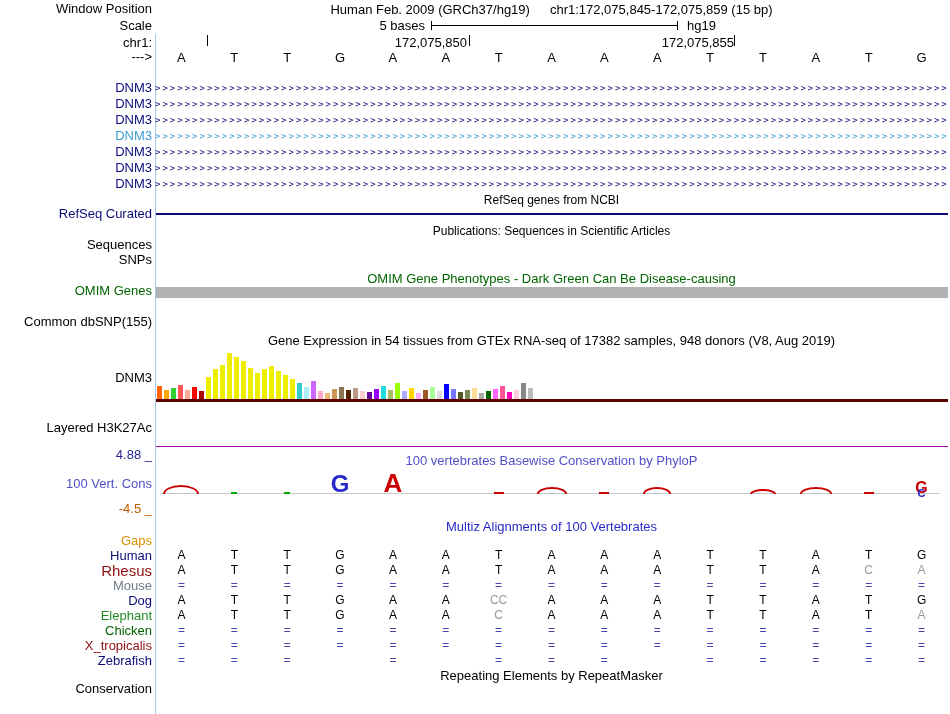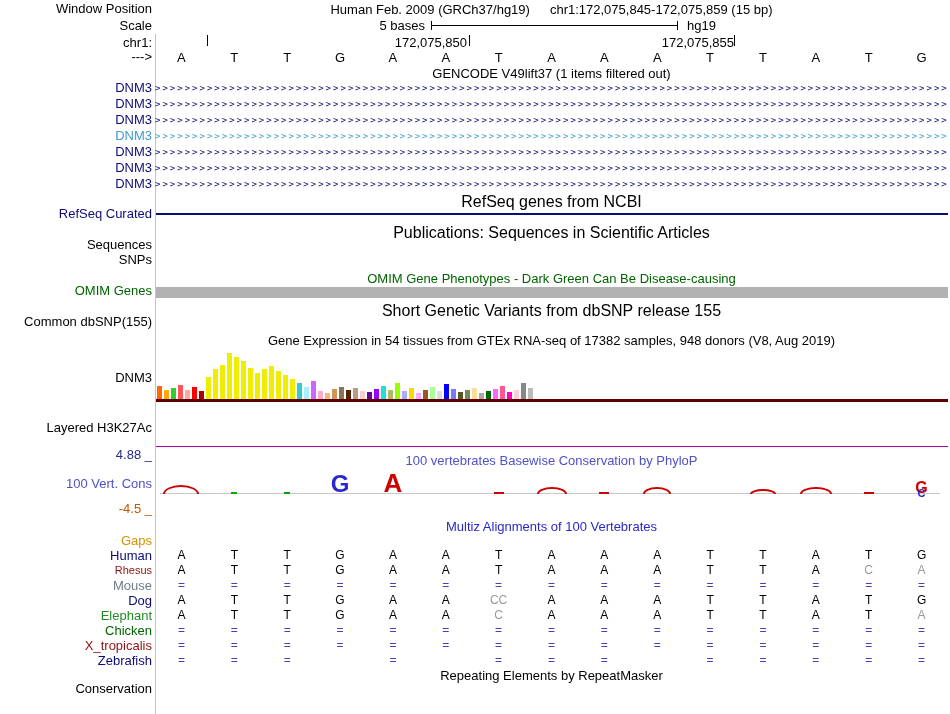"GENCODE V49lift37 (1 items filtered" div.title { html: <div>GENCODE V49lift37 (1 items filtered out)</div> -> none }
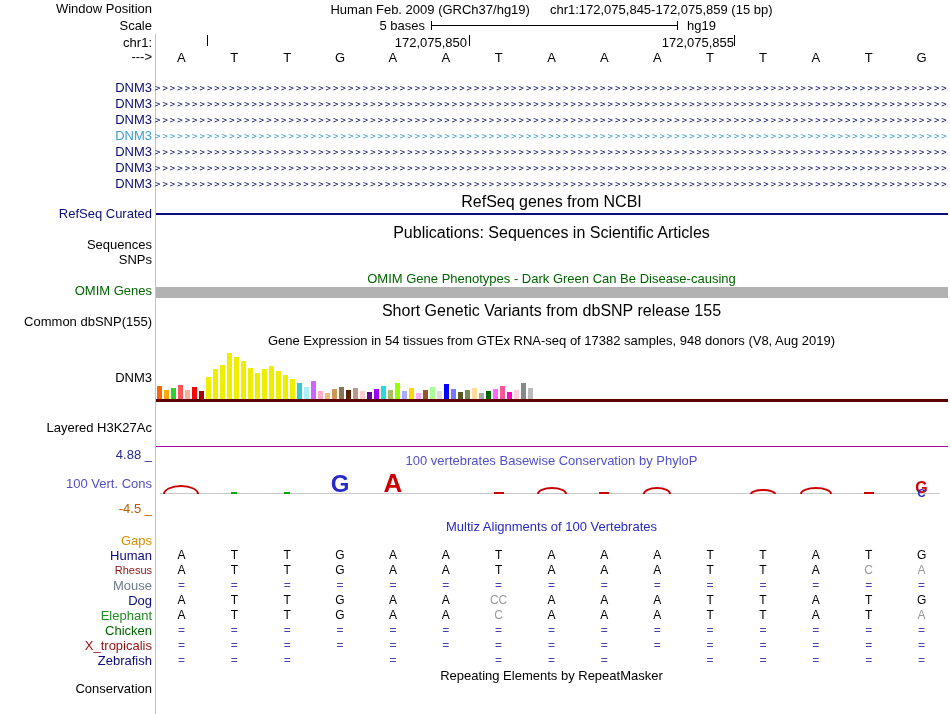"RefSeq genes from NCBI" .title.small { font-size: 16px -> 12px }
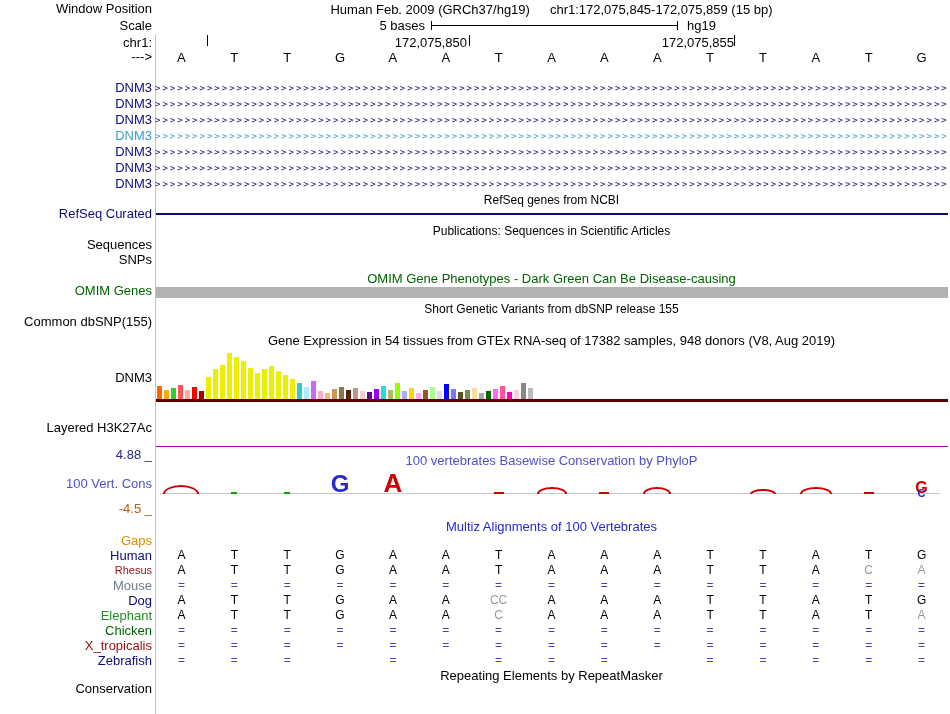"Short Genetic Variants from dbSNP" div.title { html: <div>Short Genetic Variants from dbSNP release 155</div> -> none }
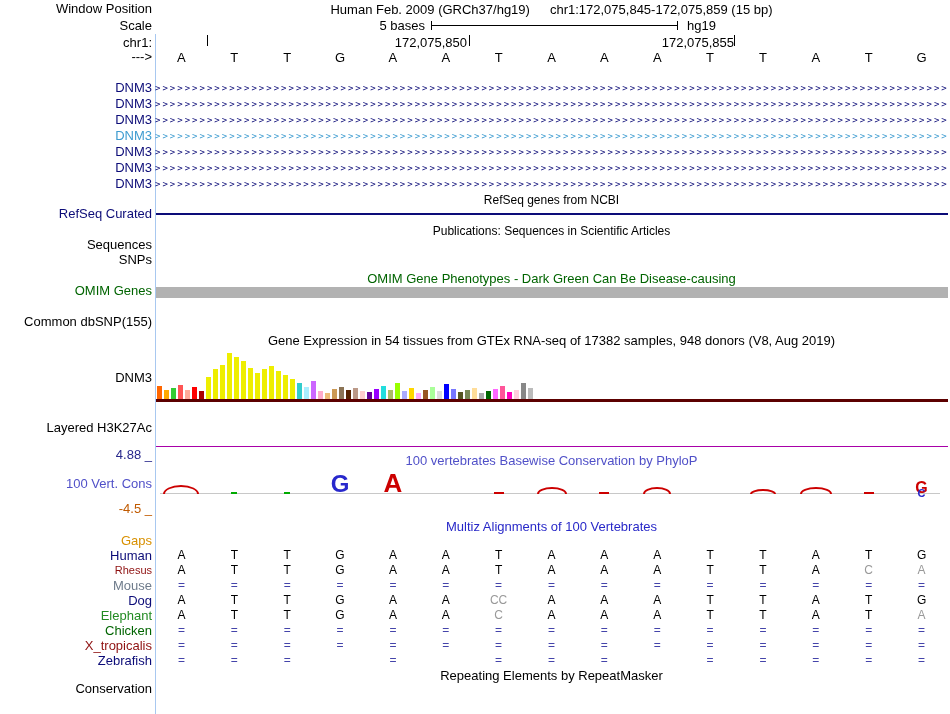"Rhesus" div { font-size: 11px -> 15px }
